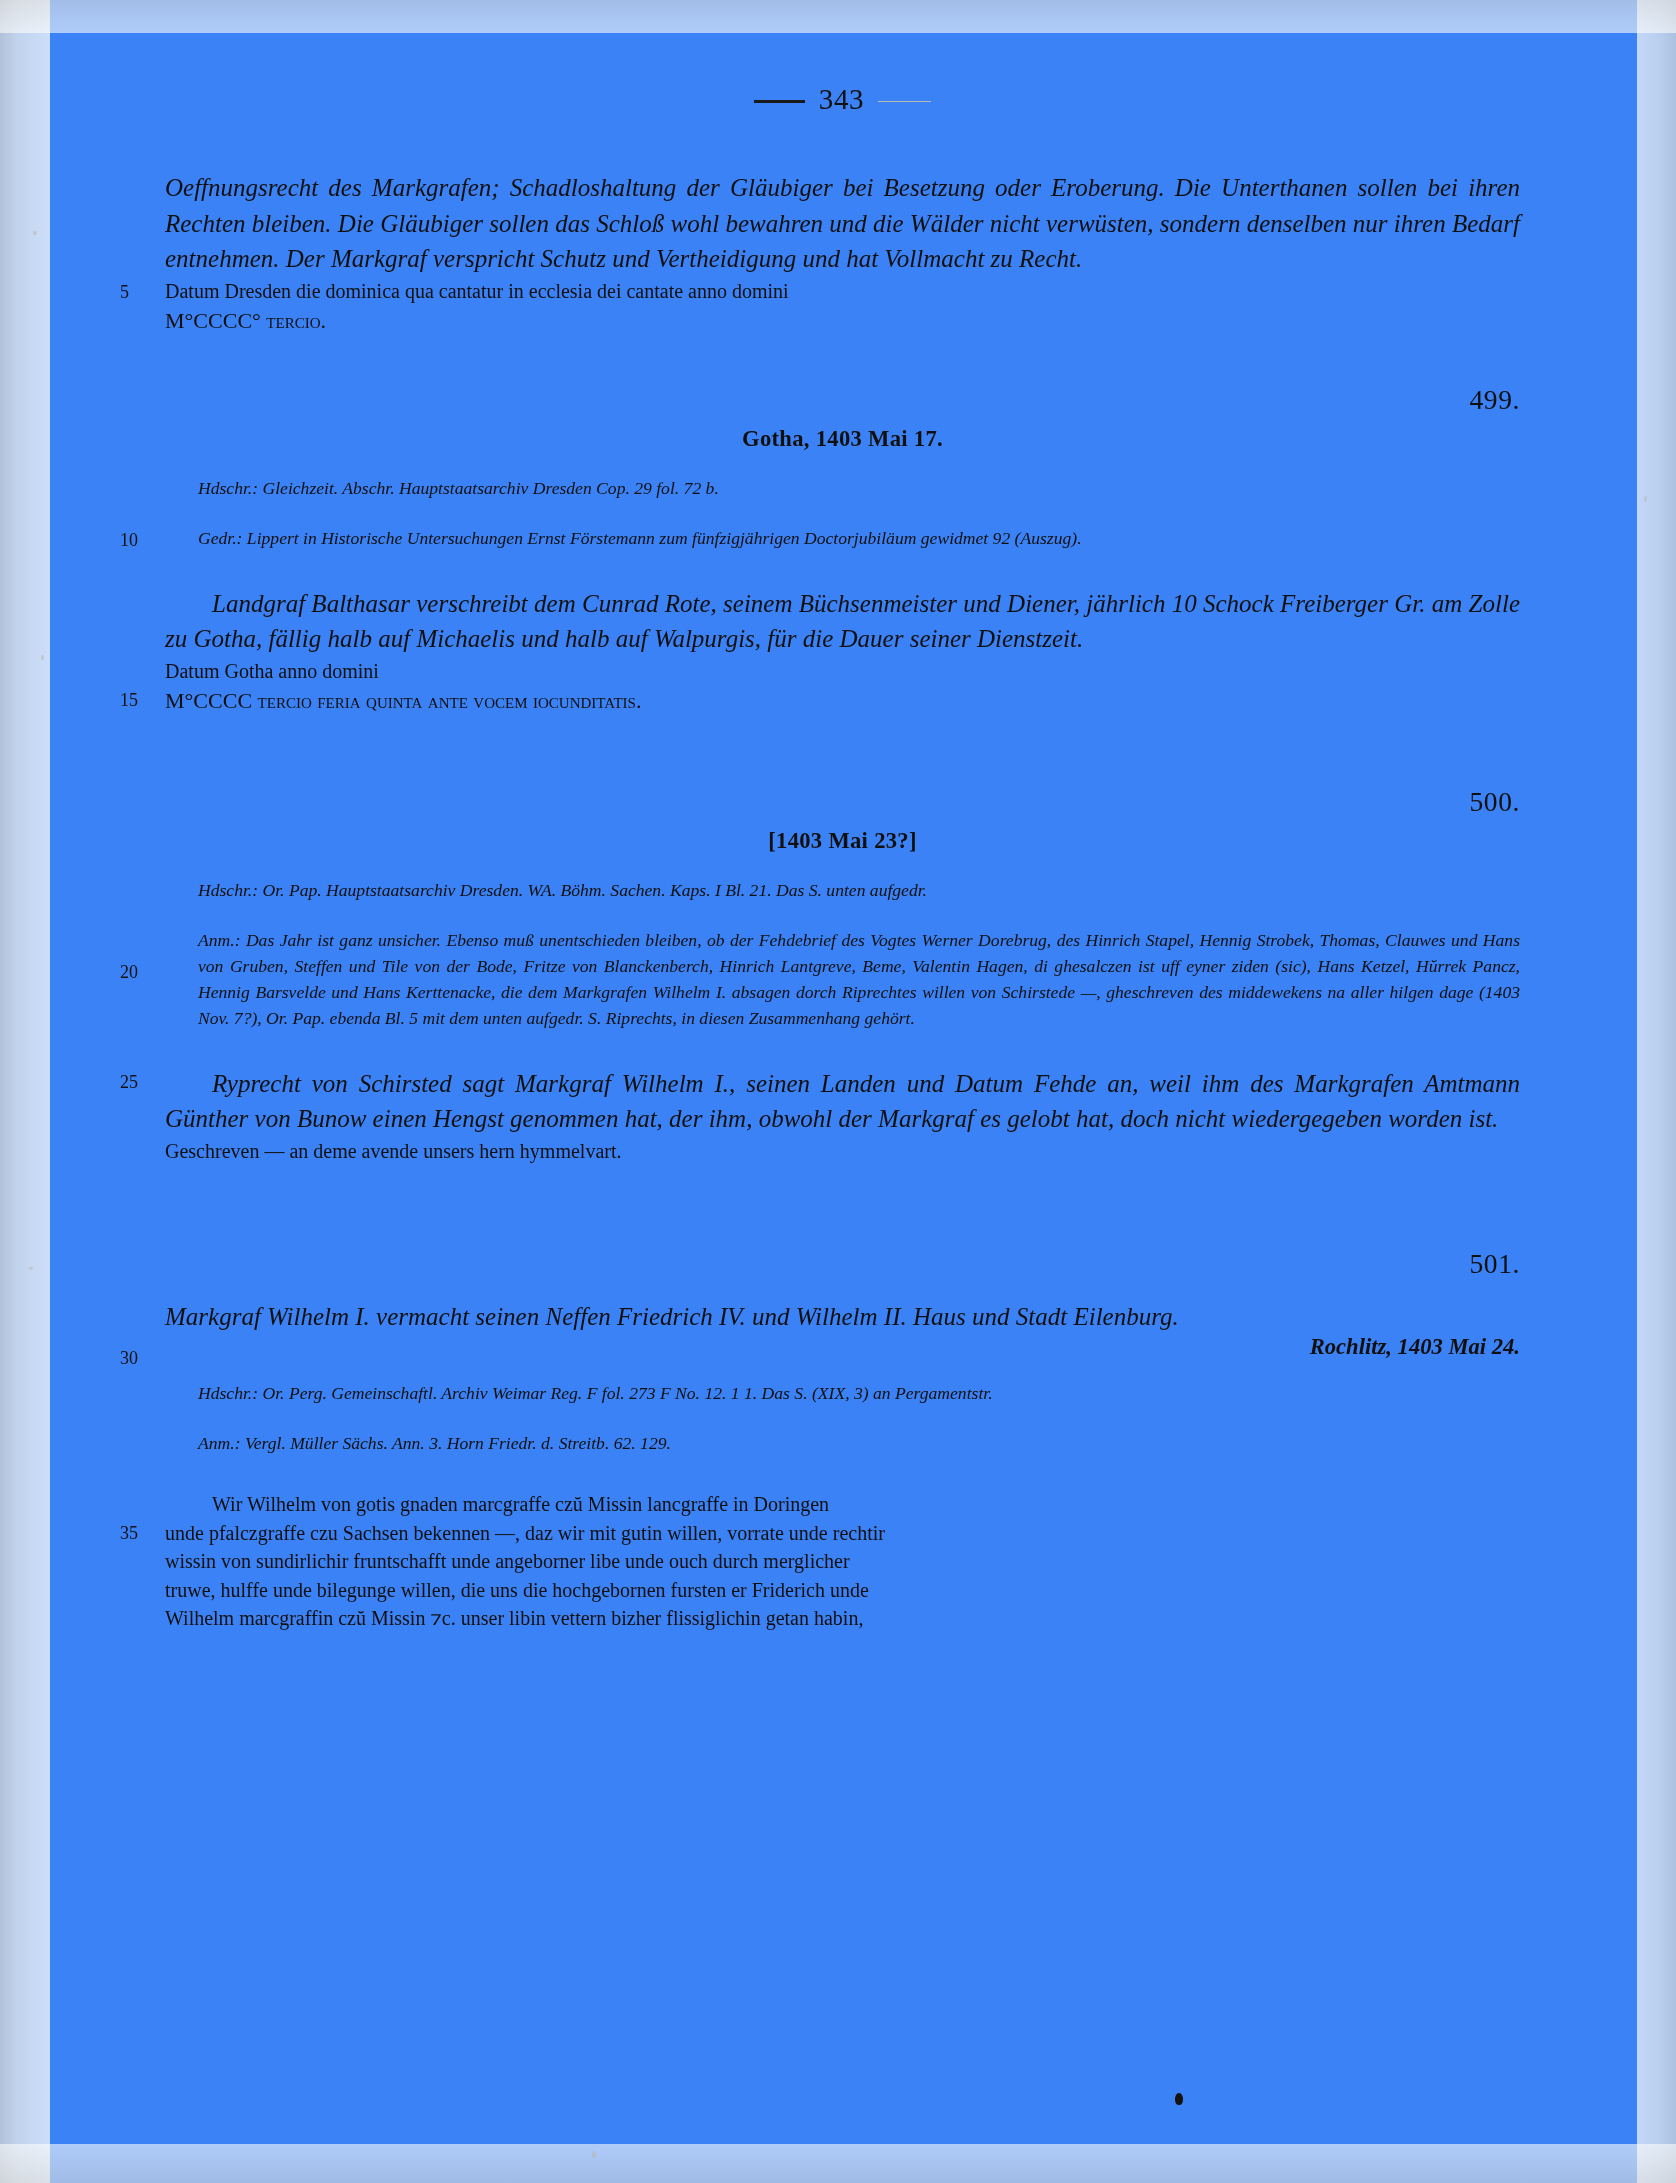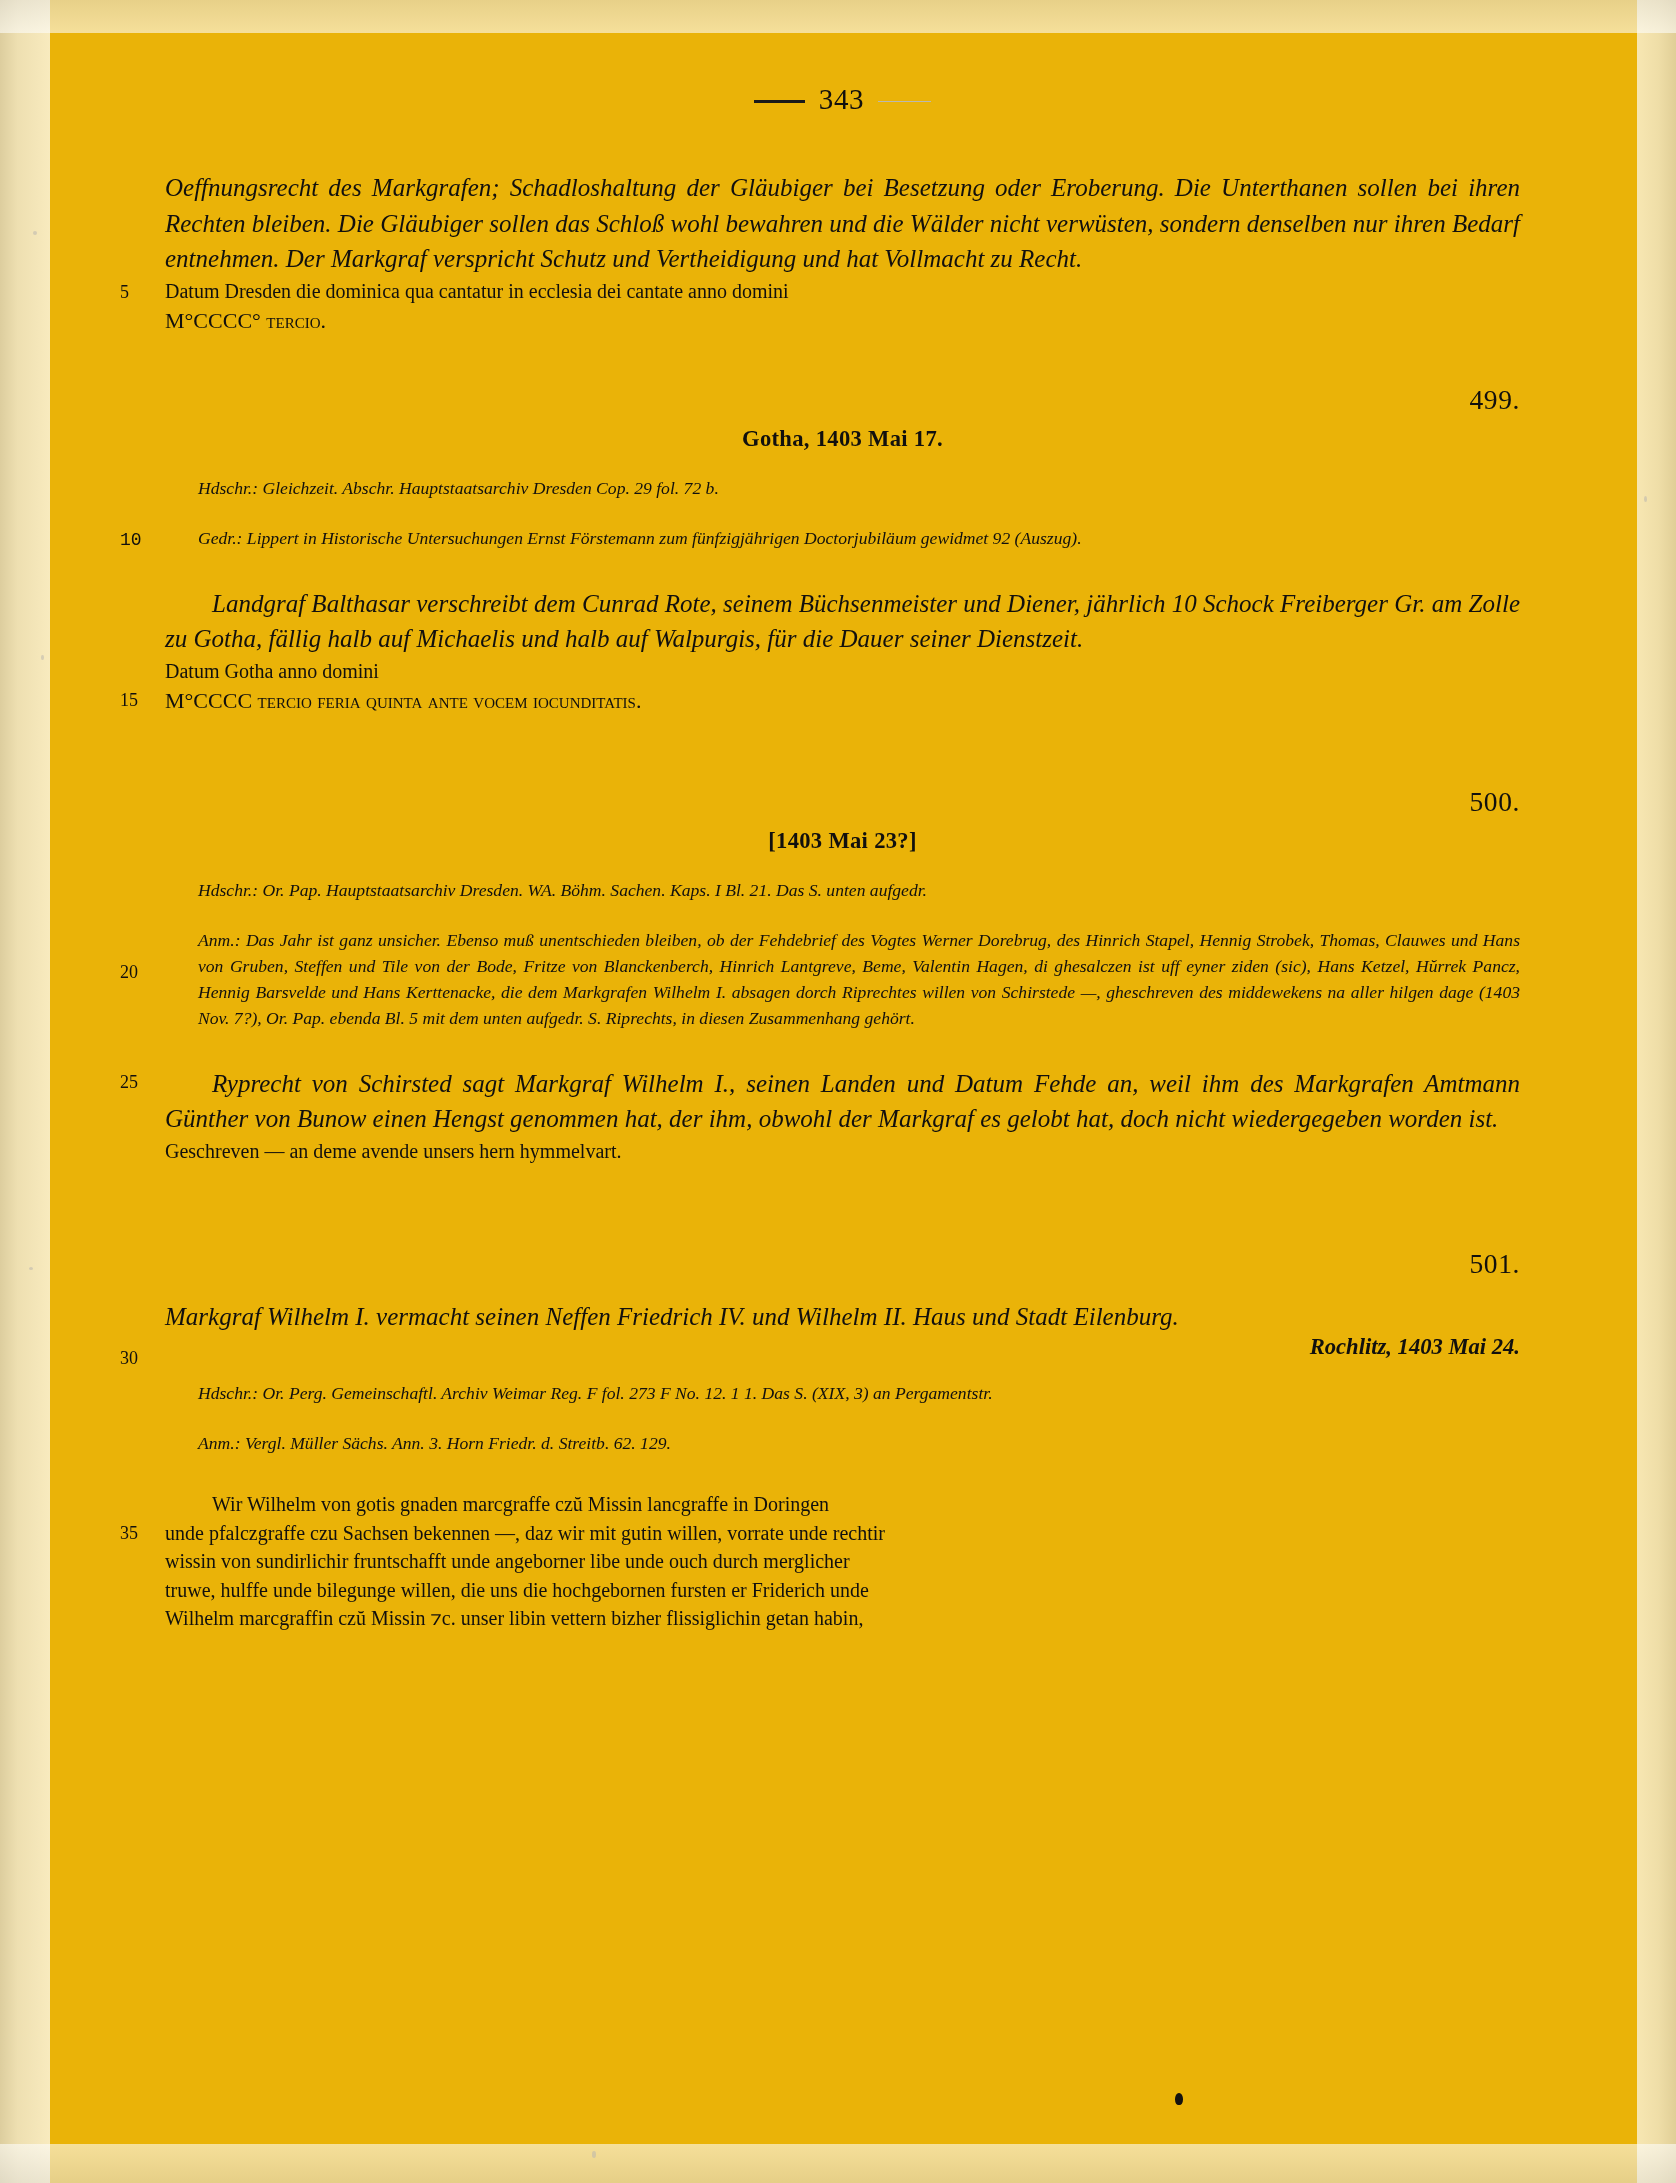"343" .page { background: #eab308 -> #3b82f6 }
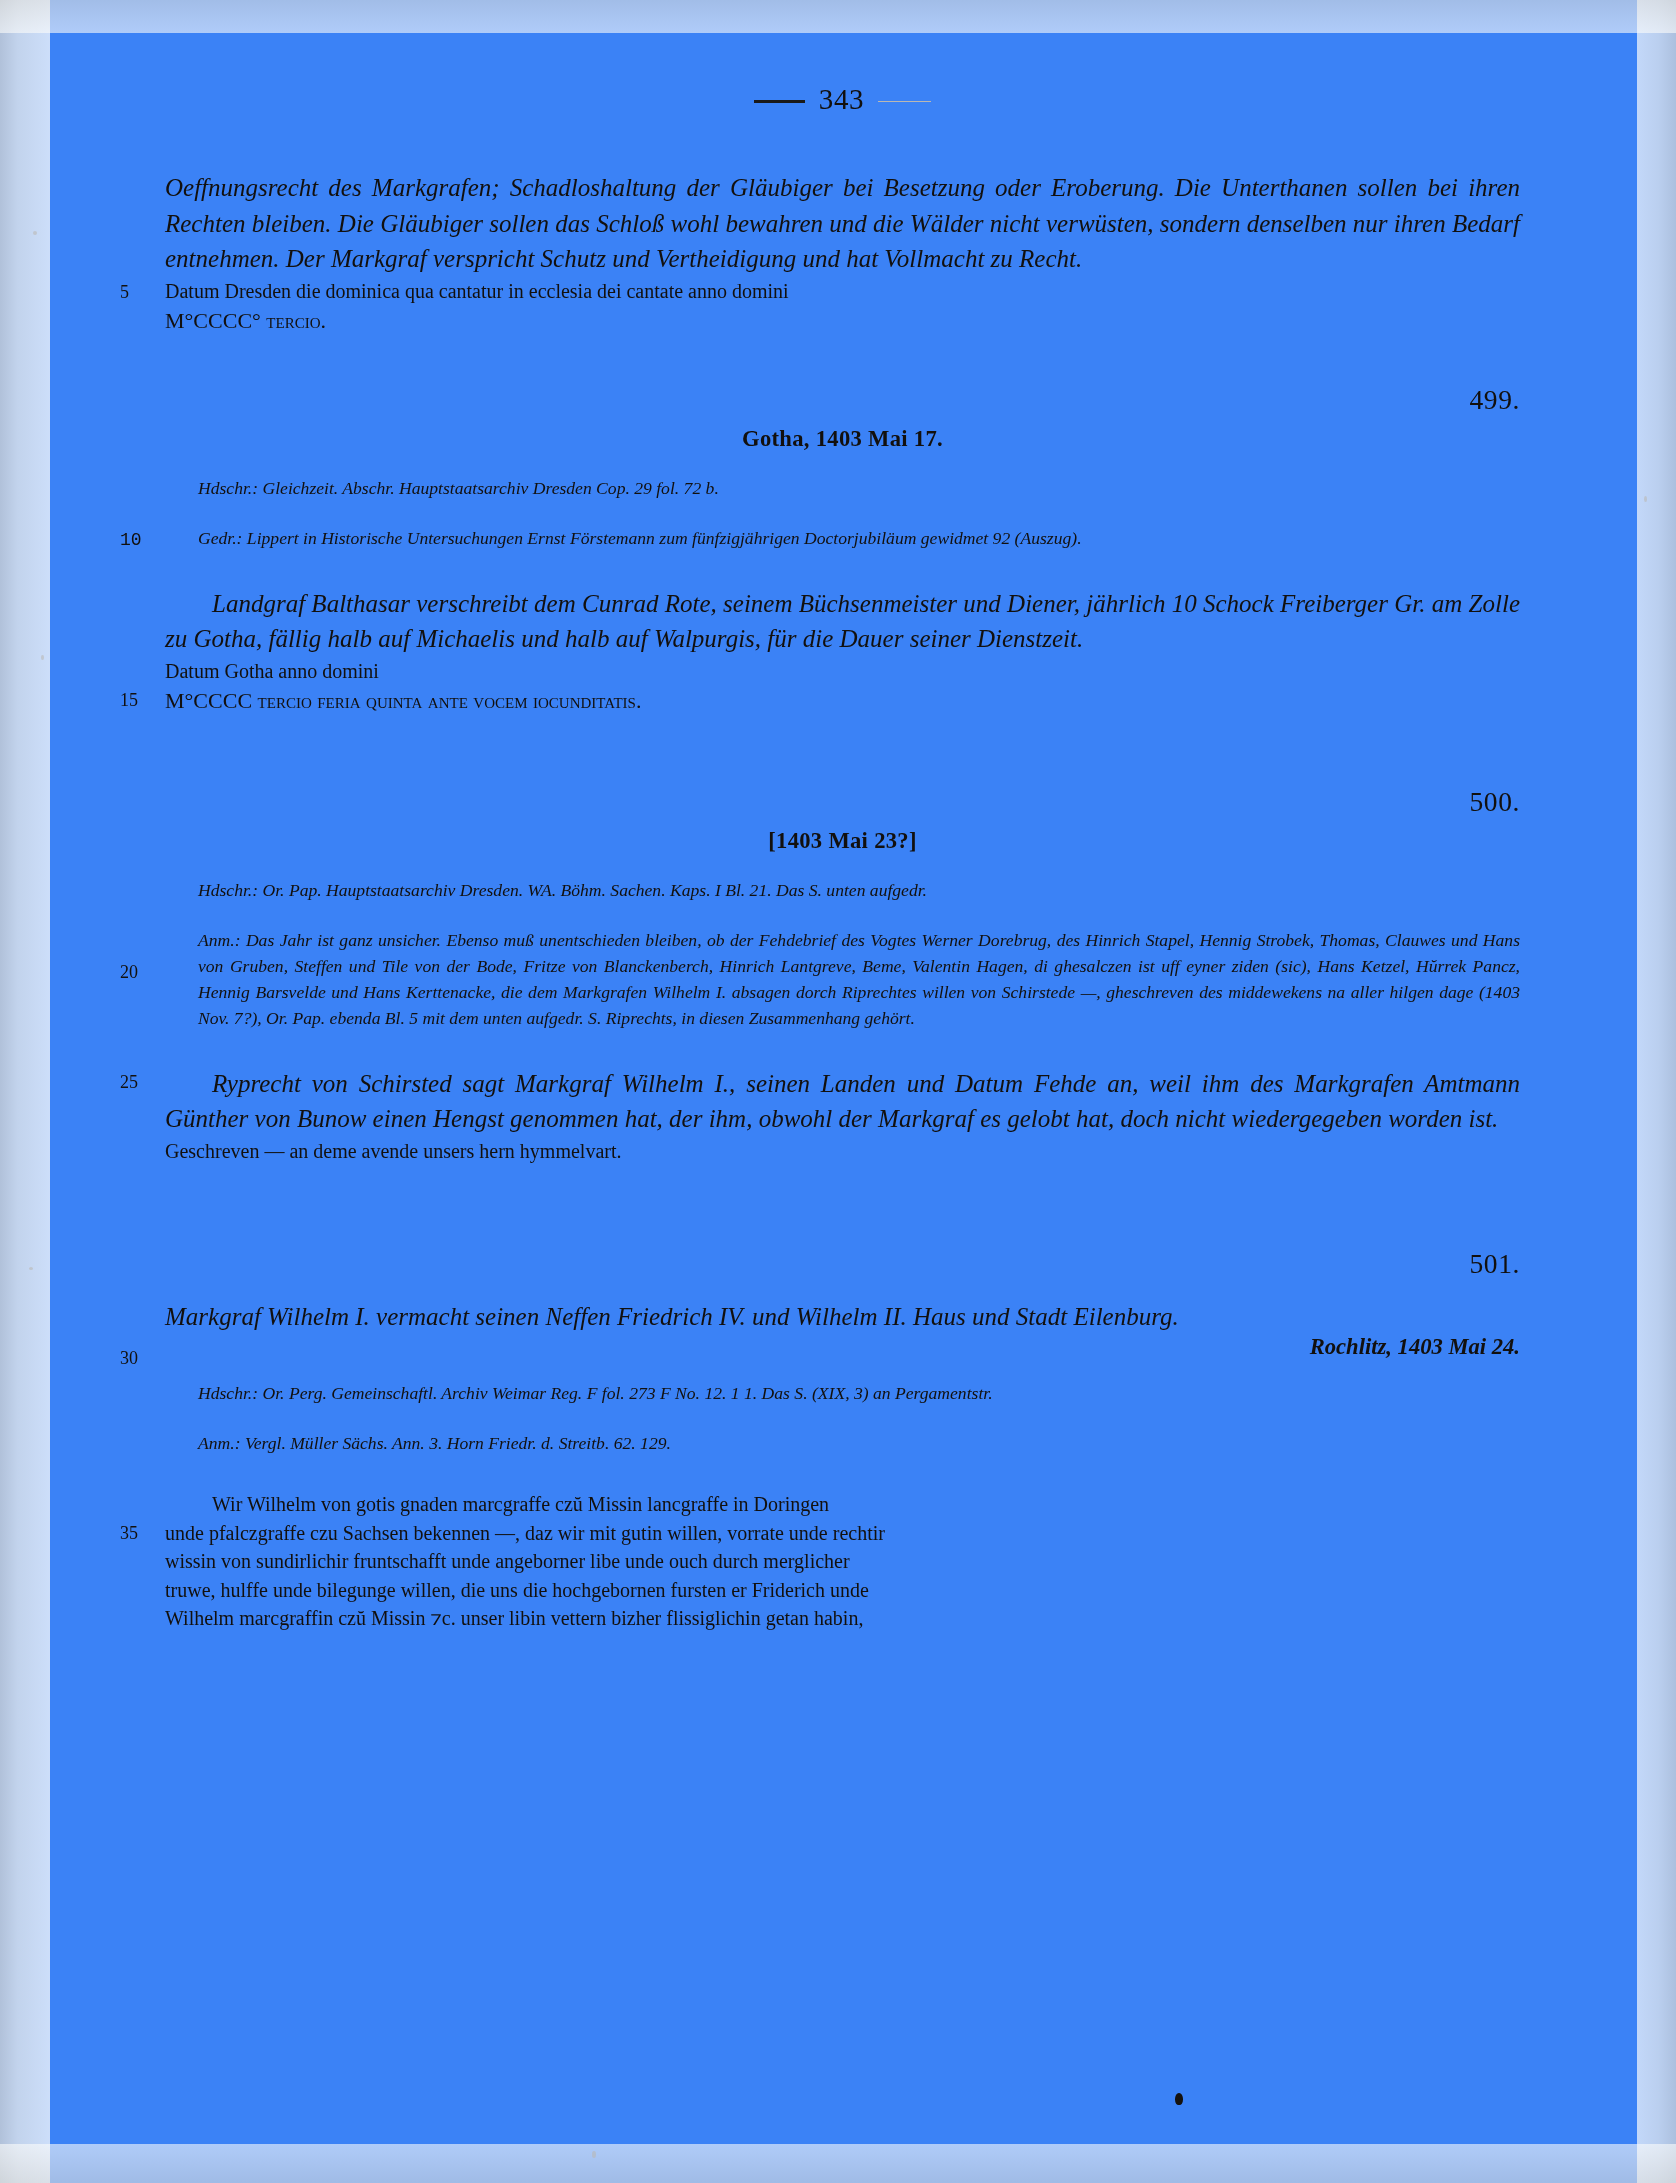"10" span.linenum { font-family: Liberation Mono, monospace -> none }
